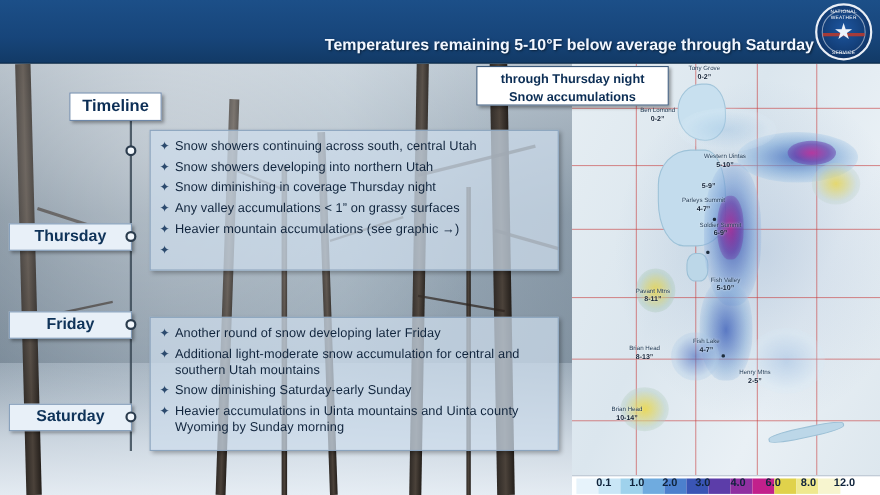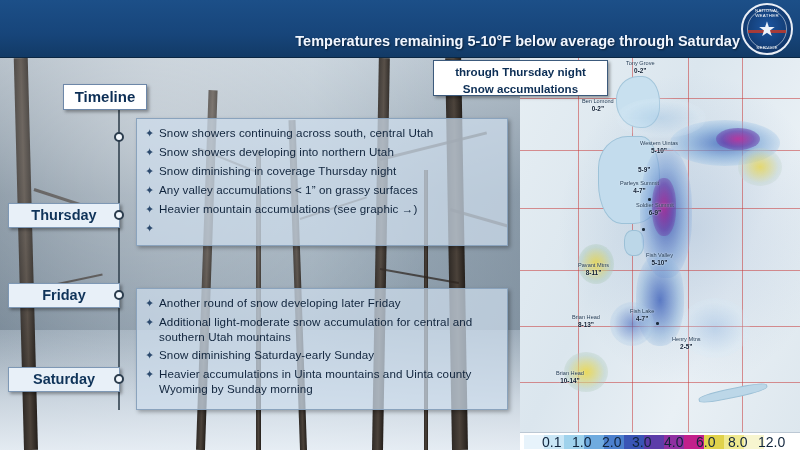"0.1" .legend .lb { font-size: 14px -> 10px; font-weight: normal -> bold }
